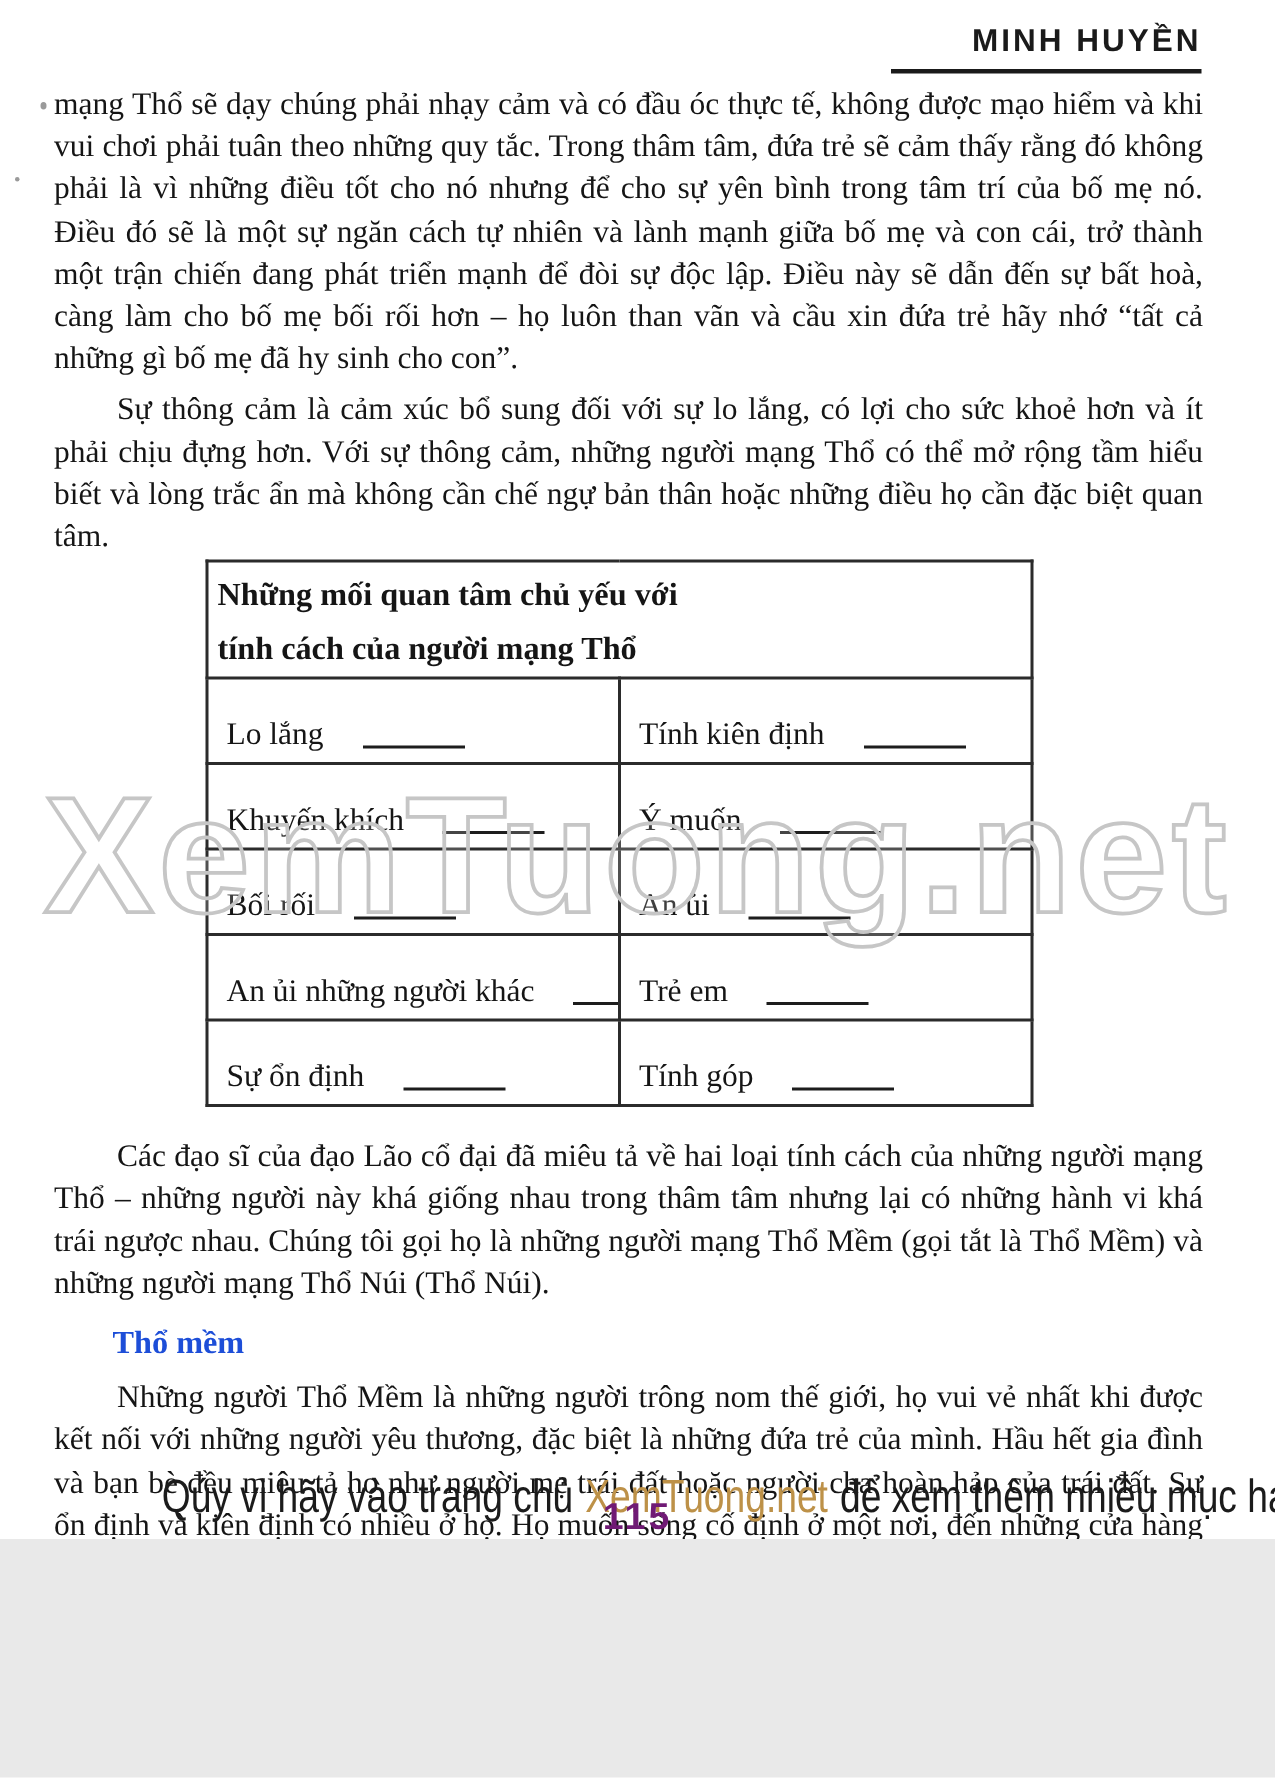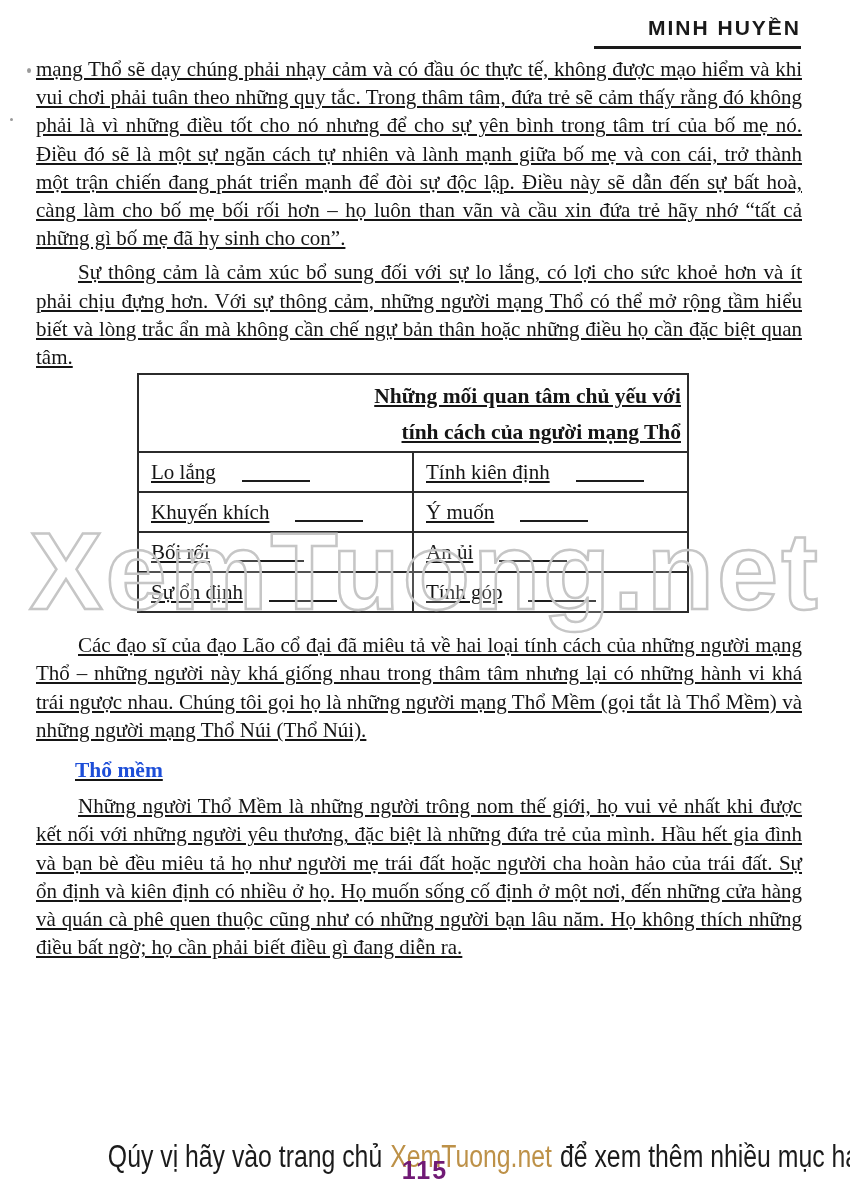"MINH HUYỀN" .page { height: 1185px -> 1026px }
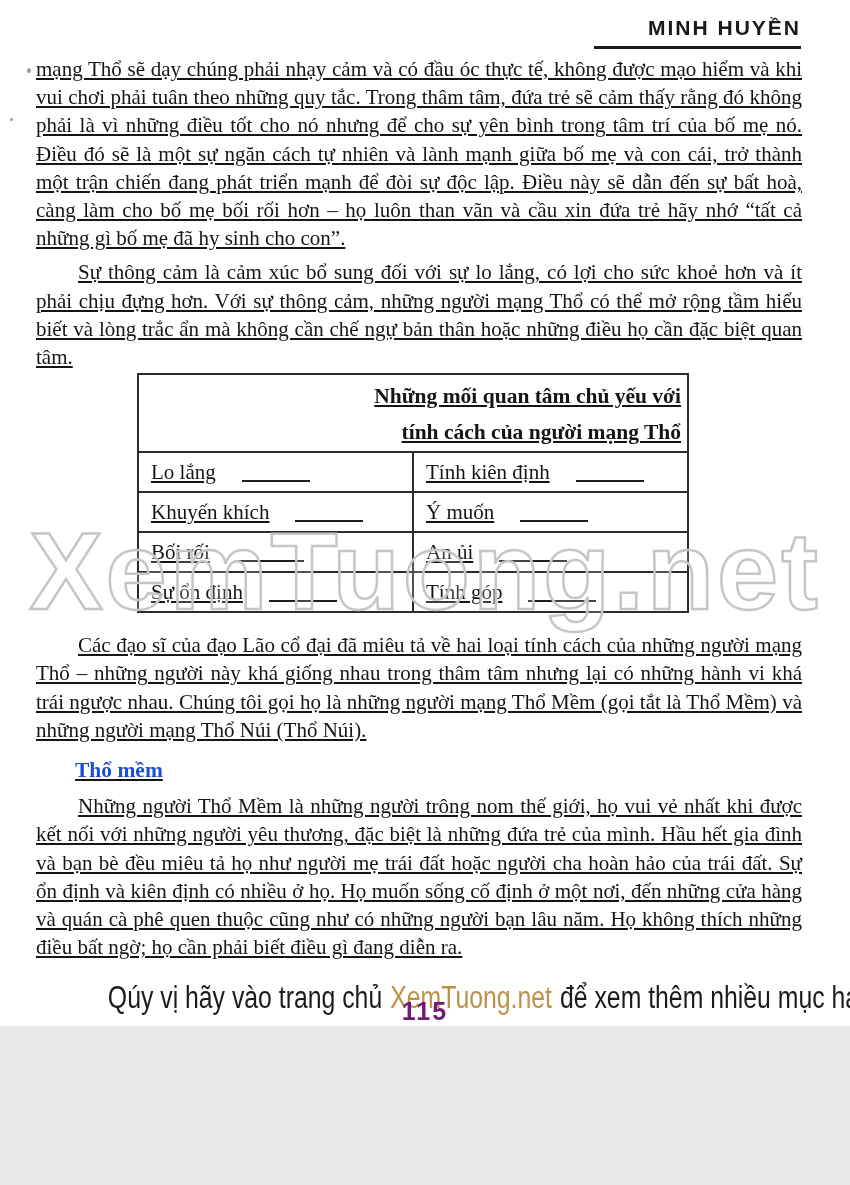"mạng Thổ sẽ dạy chúng" .content { text-decoration: underline -> none }
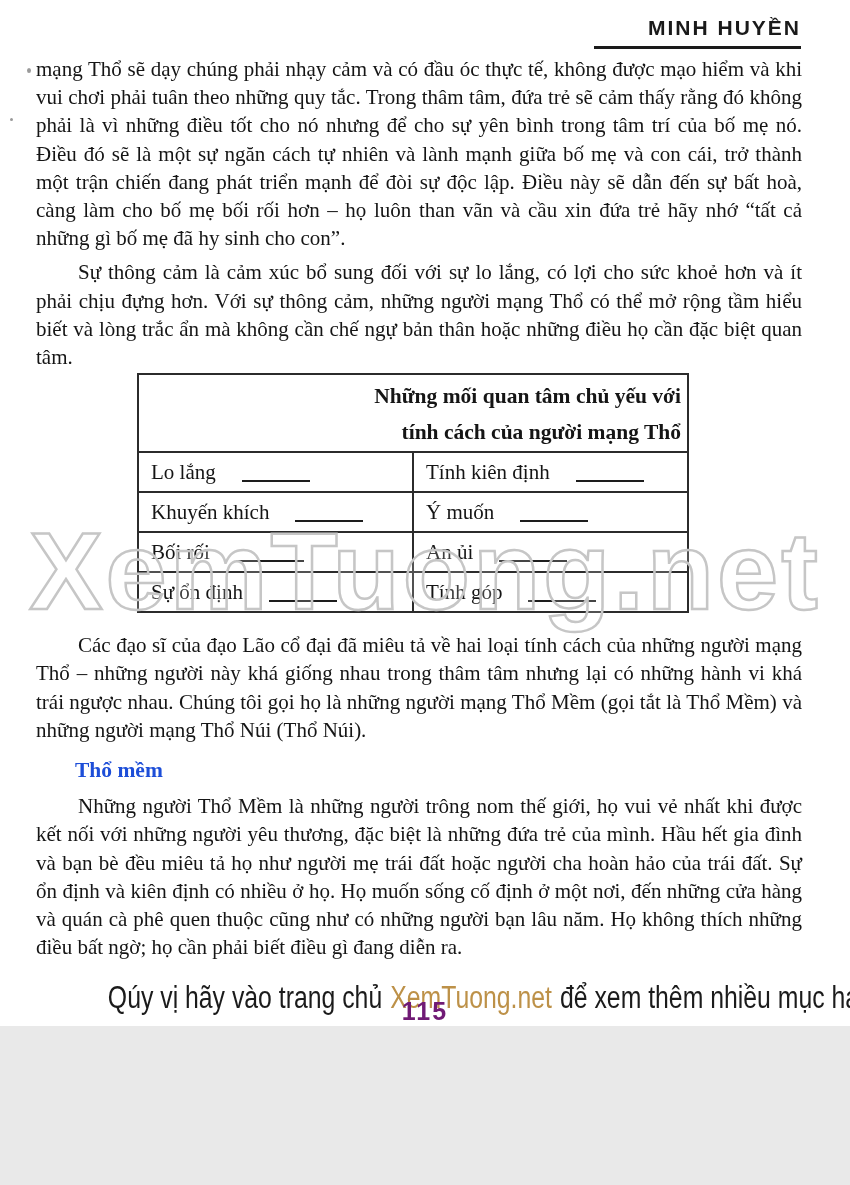"Những mối quan tâm chủ" table.traits th { text-align: right -> left }
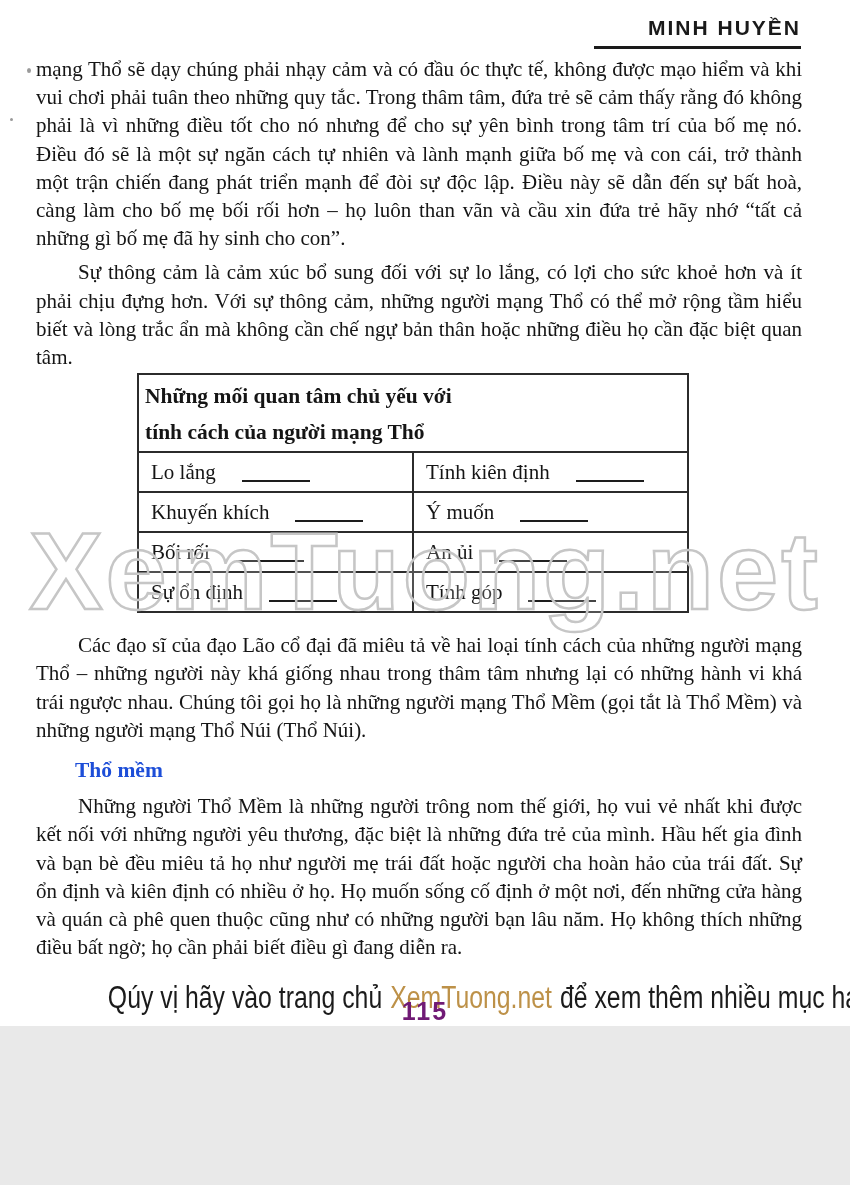"Lo lắng" table.traits td { padding: 0 6px 0 12px -> 17px 6px 0 12px }
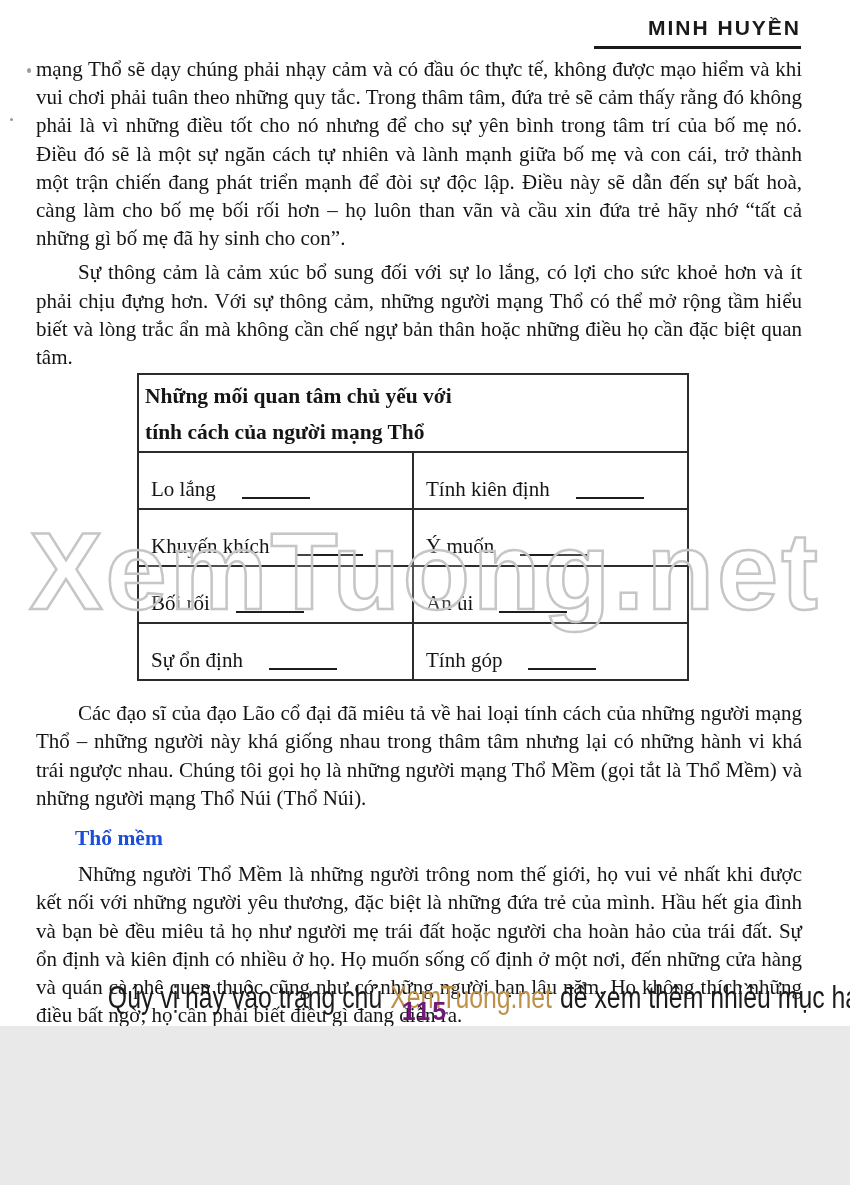"An ủi những người khác" tr { html: none -> <tr> <td><span>An ủi những người khác</span><span></span></td> <td><span>Trẻ em</span><span></span></td> </tr> }
